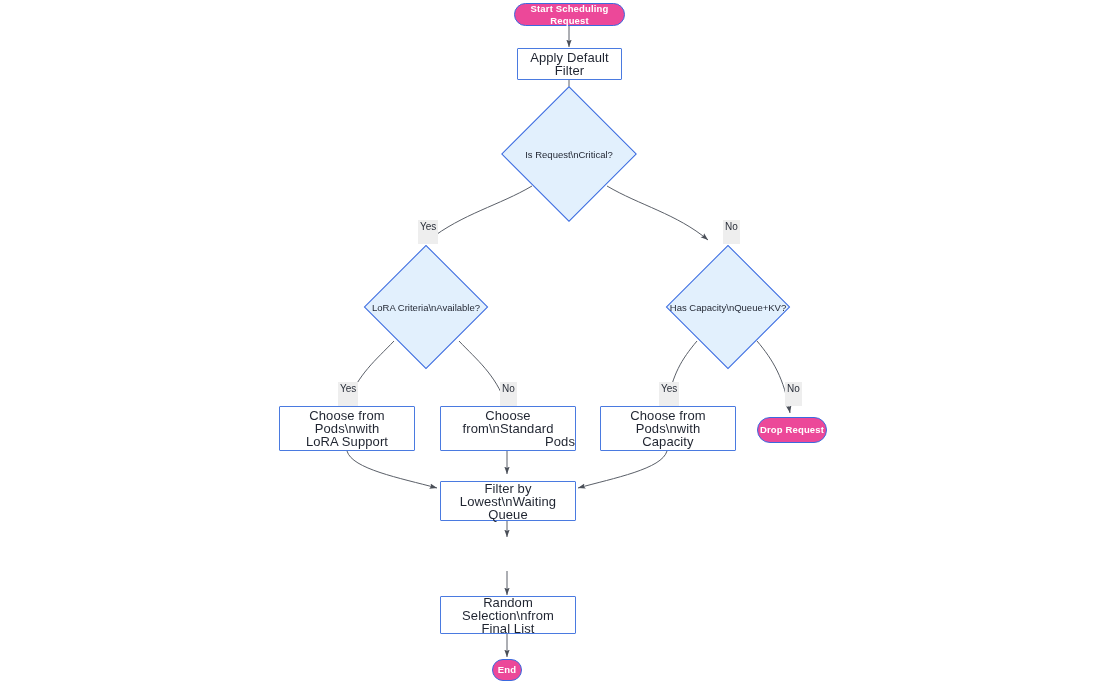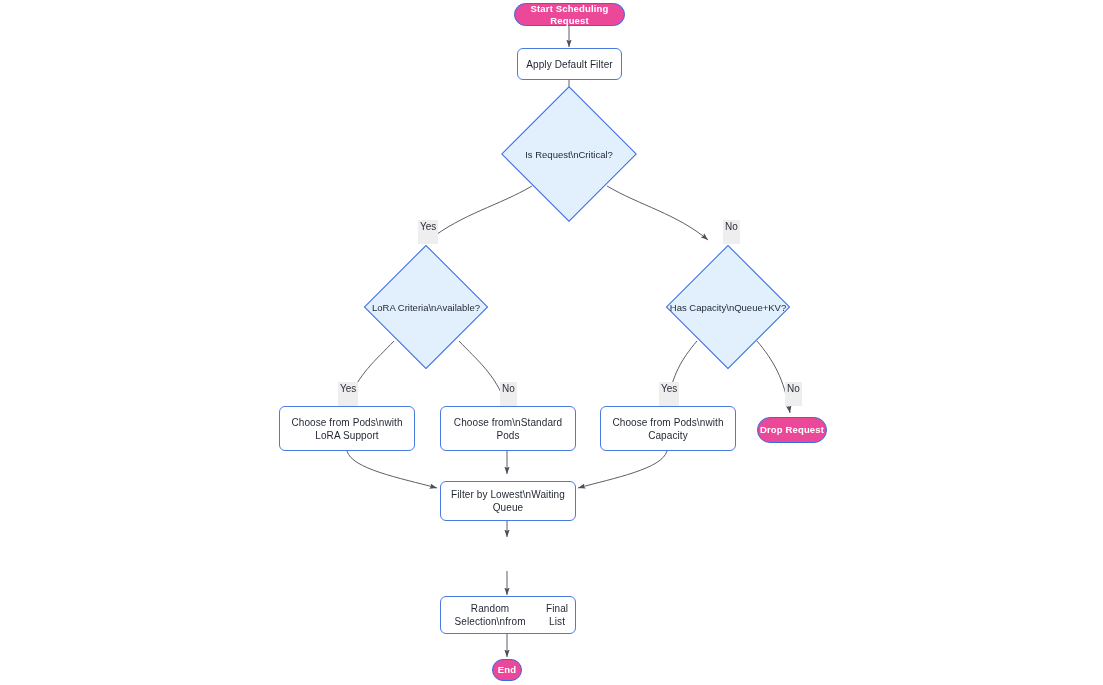"Apply Default Filter" .node-process { border-radius: 6px -> 1px; font-size: 10px -> 13px }
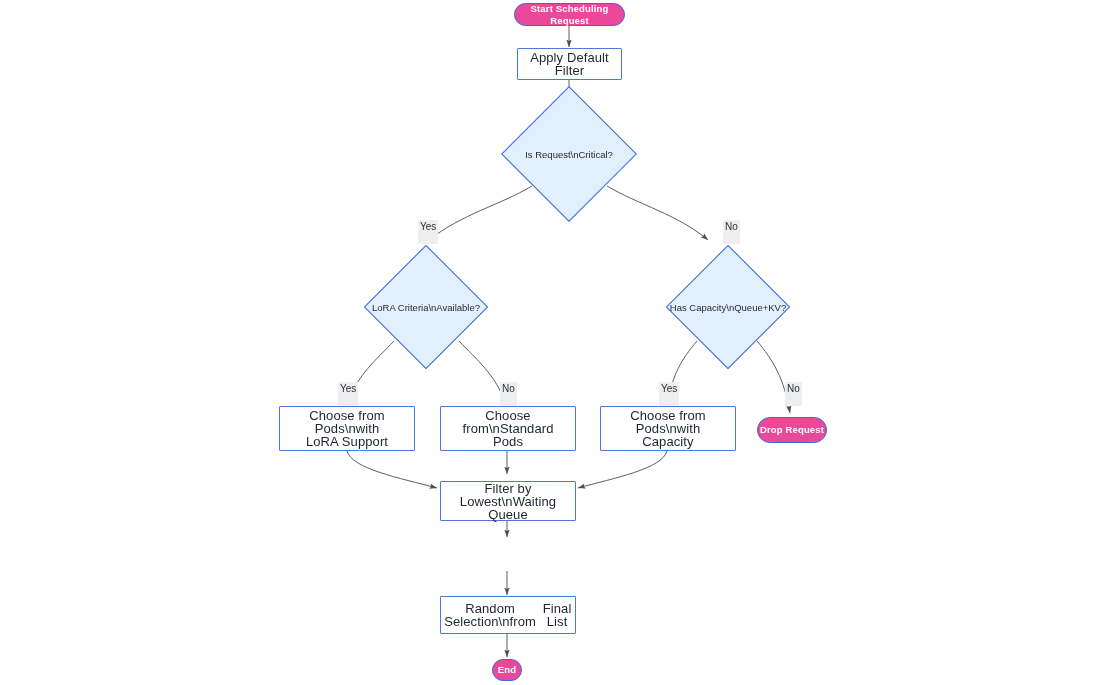"Choose from\nStandard" div.node { align-items: none -> flex-end }
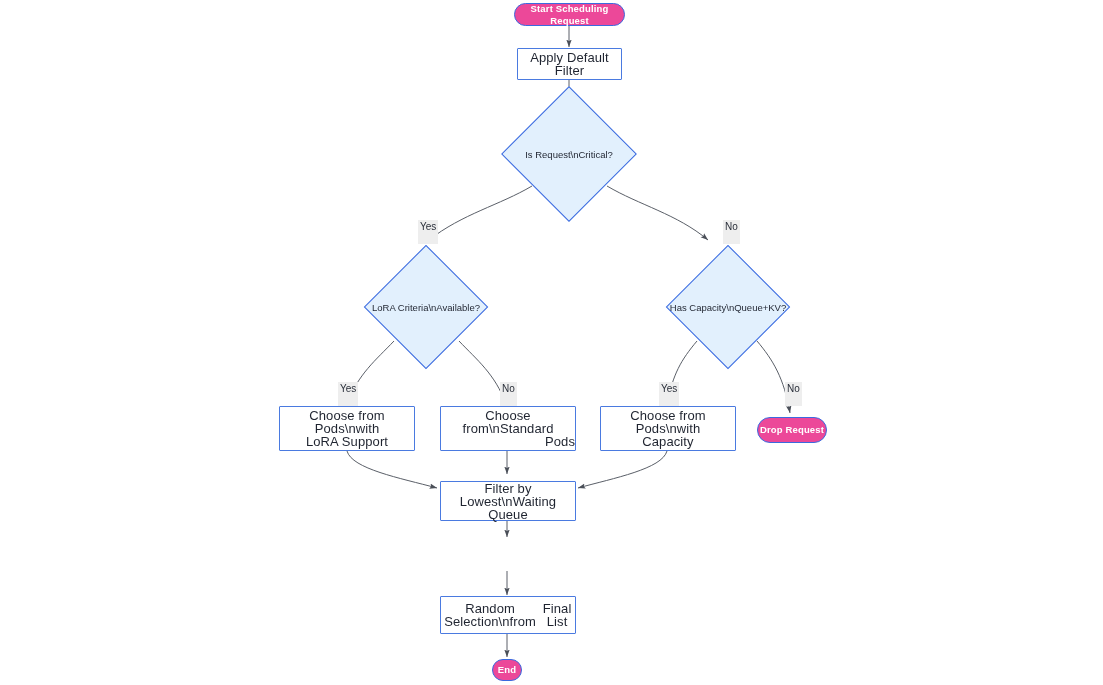"Random Selection\nfrom" div.node { flex-direction: row -> column }
